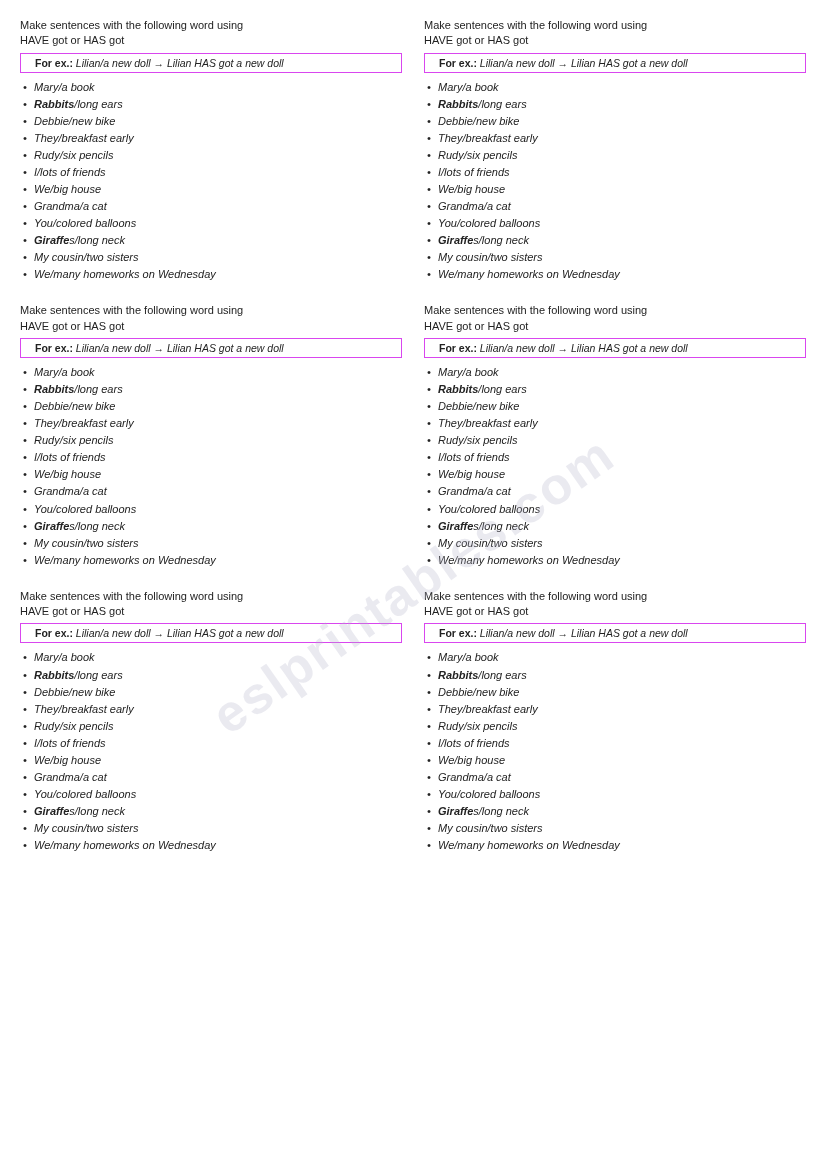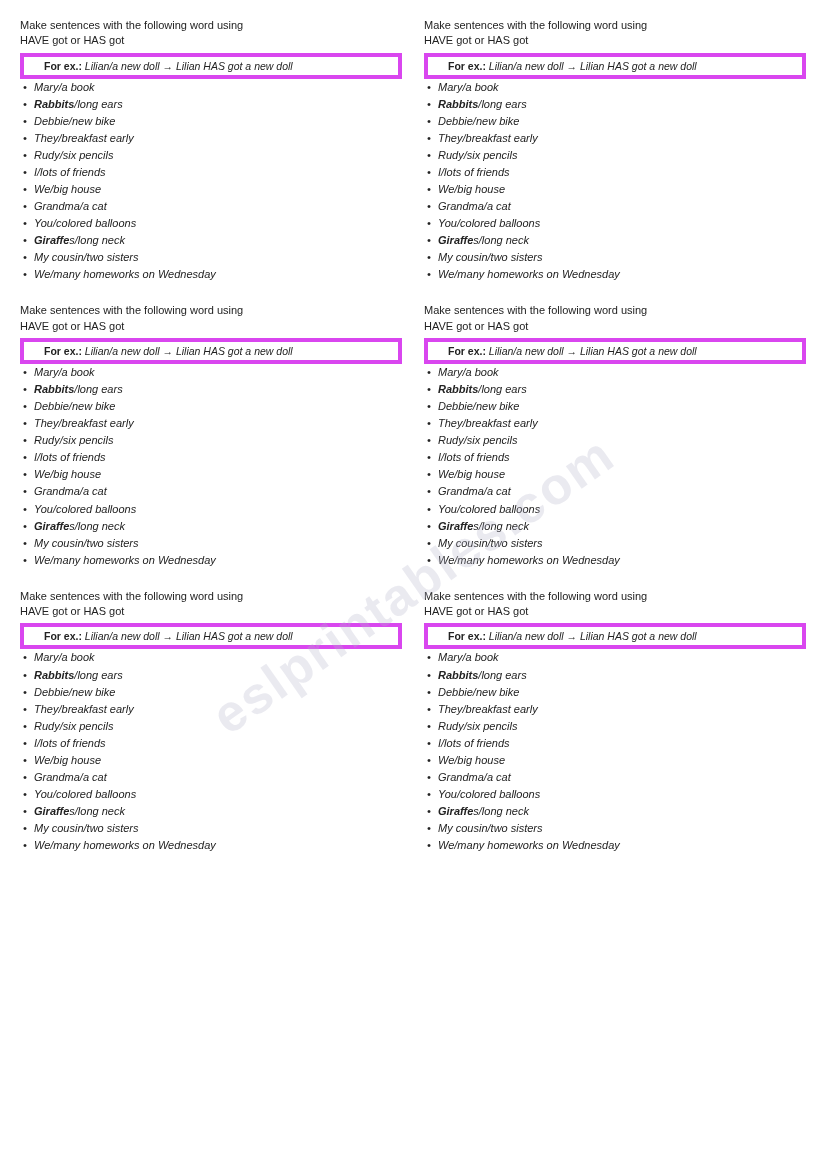"For ex.: Lilian/a new doll" .example-box { border: 4px solid #d946ef -> 1px solid #d946ef; margin-bottom: none -> 6px; padding: 3px 20px -> 3px 14px }
